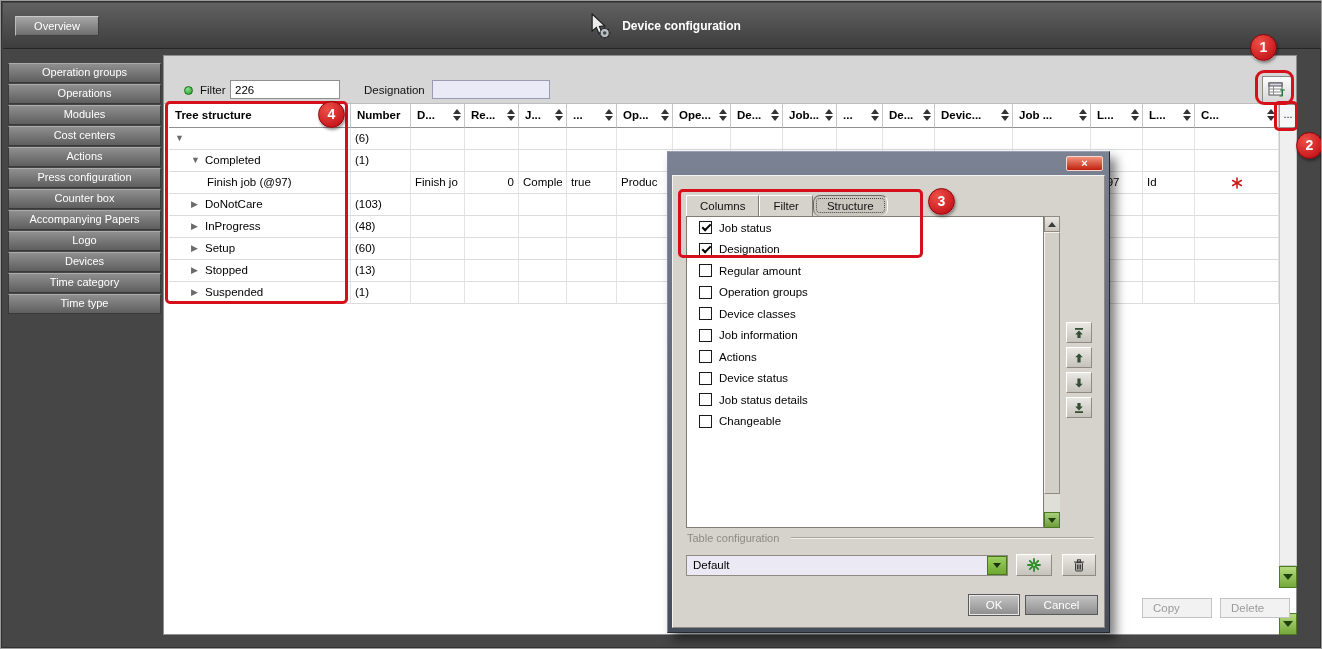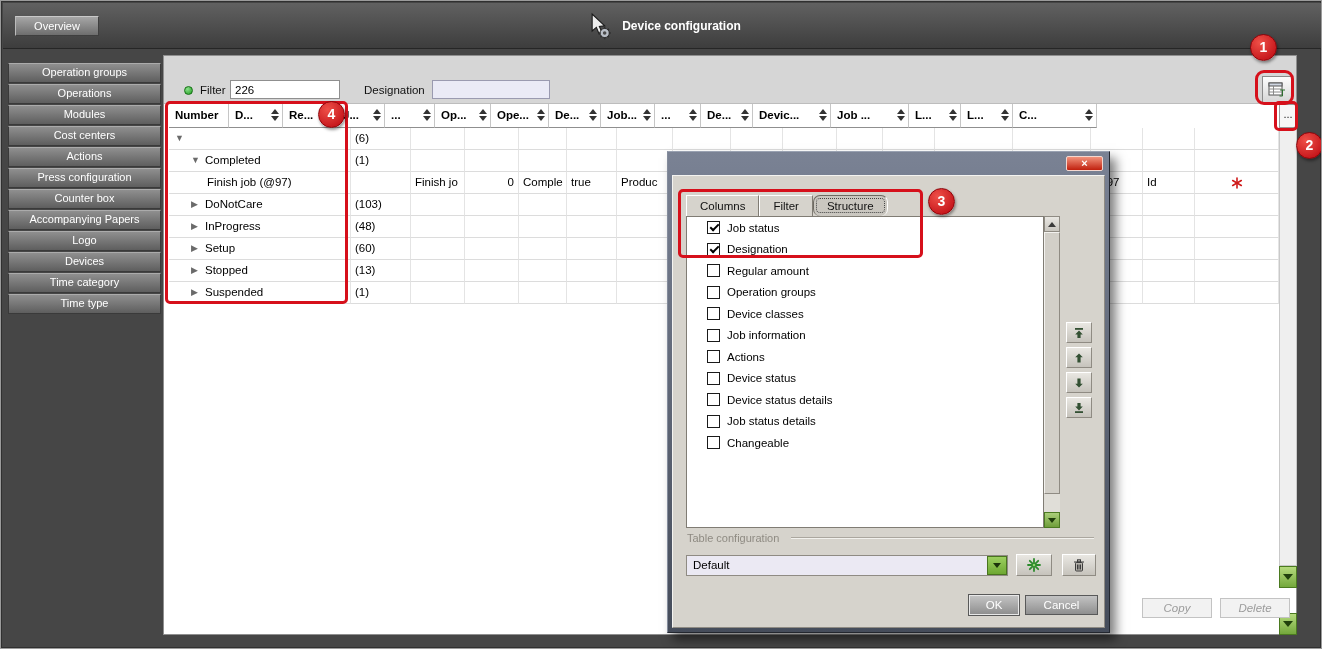"Tree structure" div.th { html: none -> <div><span>Tree structure</span></div> }
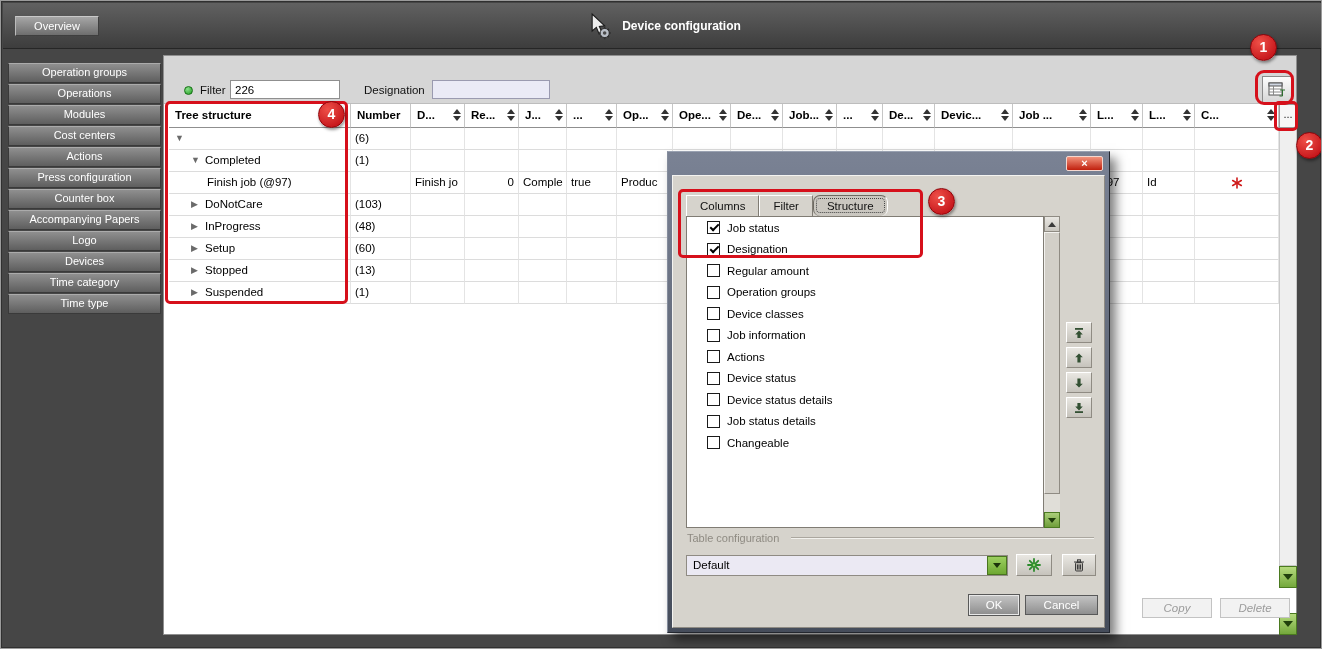"Job status" .chk-row { padding-left: 20px -> 12px }
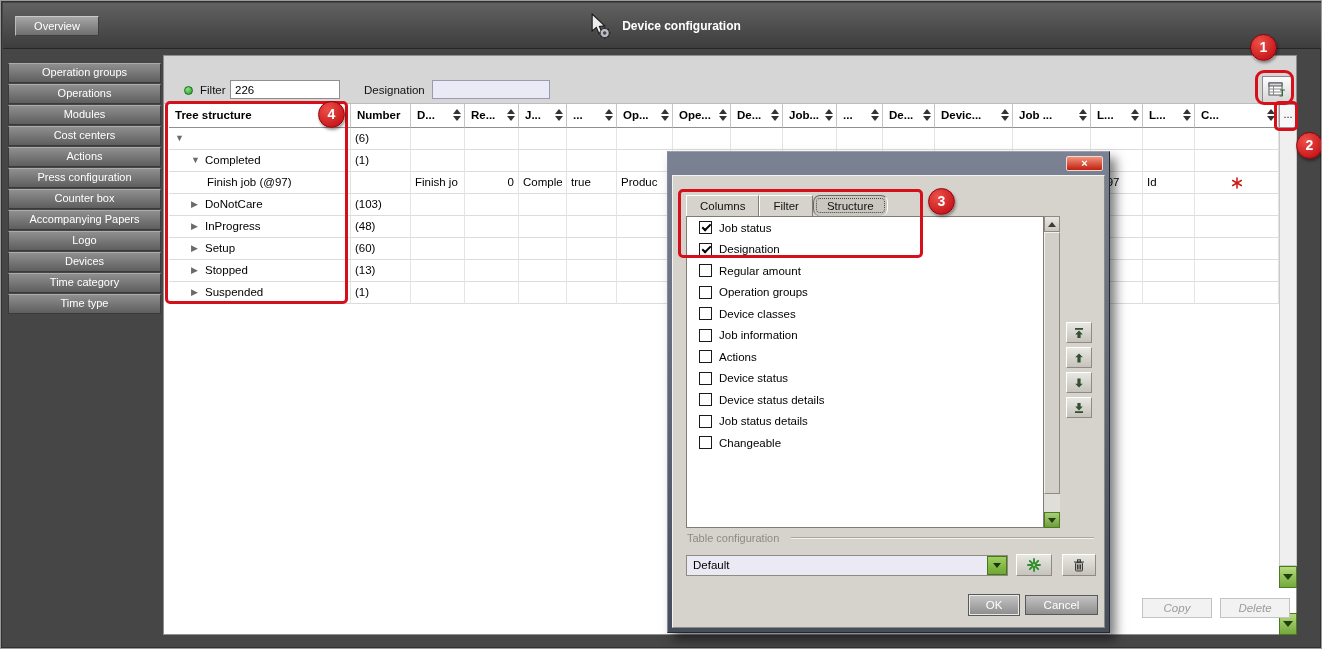"Device status details" div.chk-row { html: <div> <div></div> <span>Device status details</span> </div> -> none }
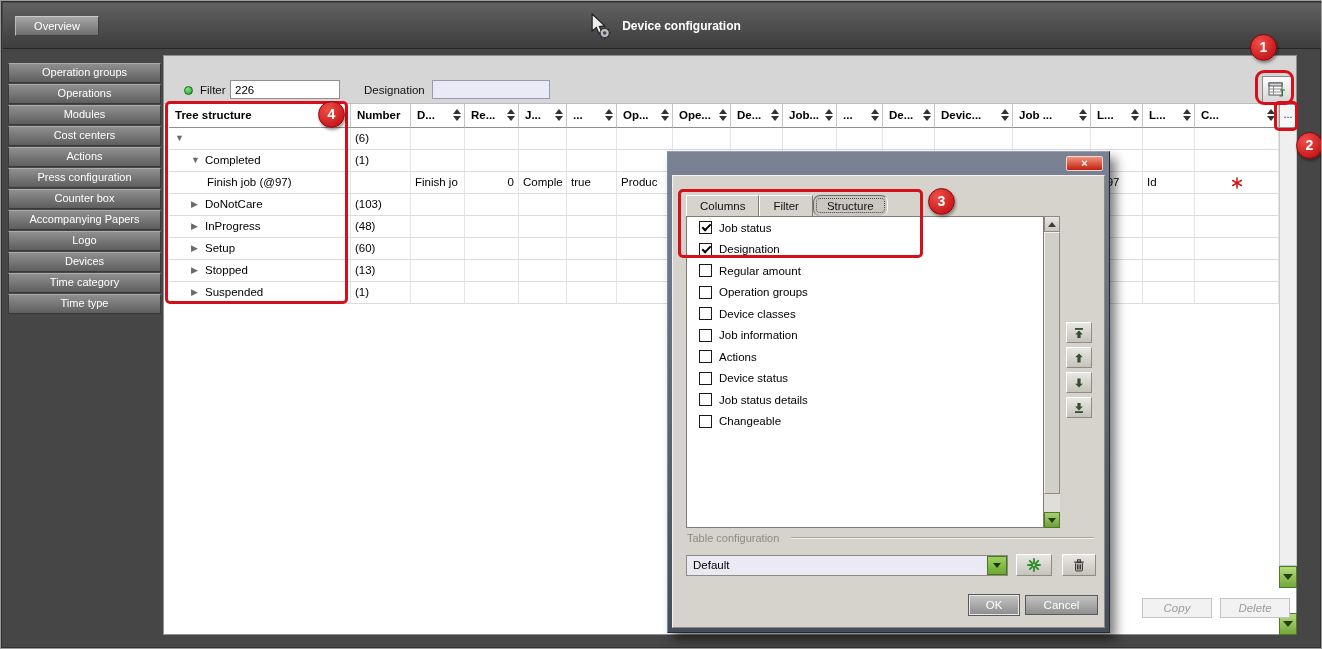"Copy" .ft-btn { font-style: italic -> none; text-align: center -> none }
